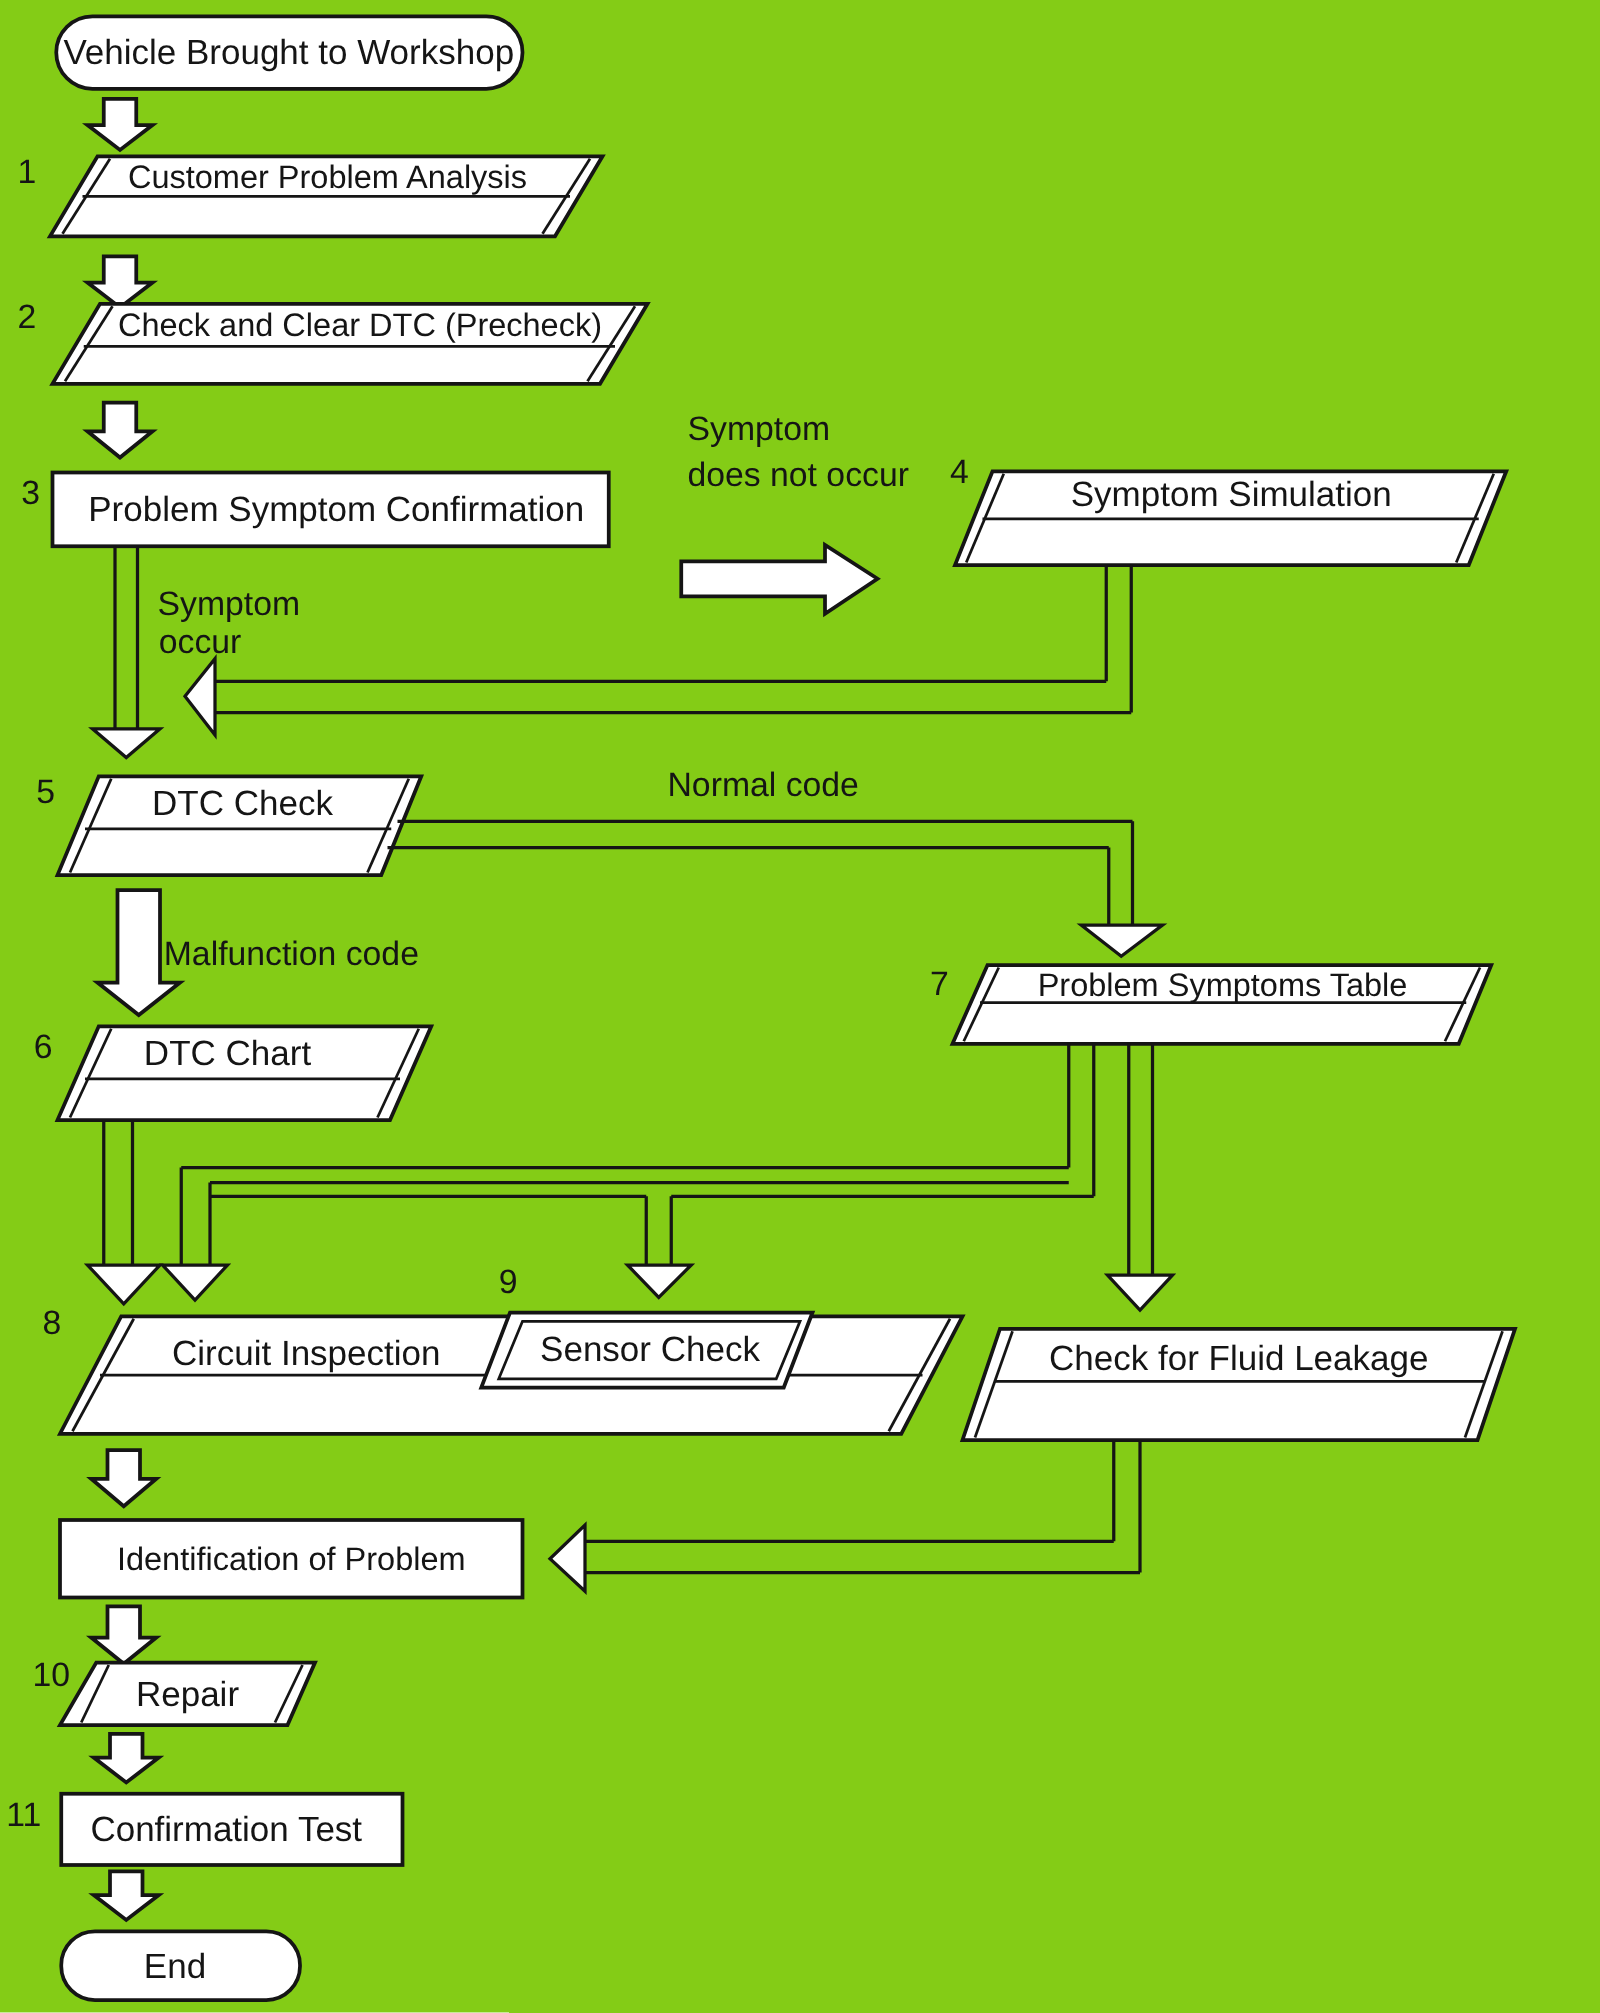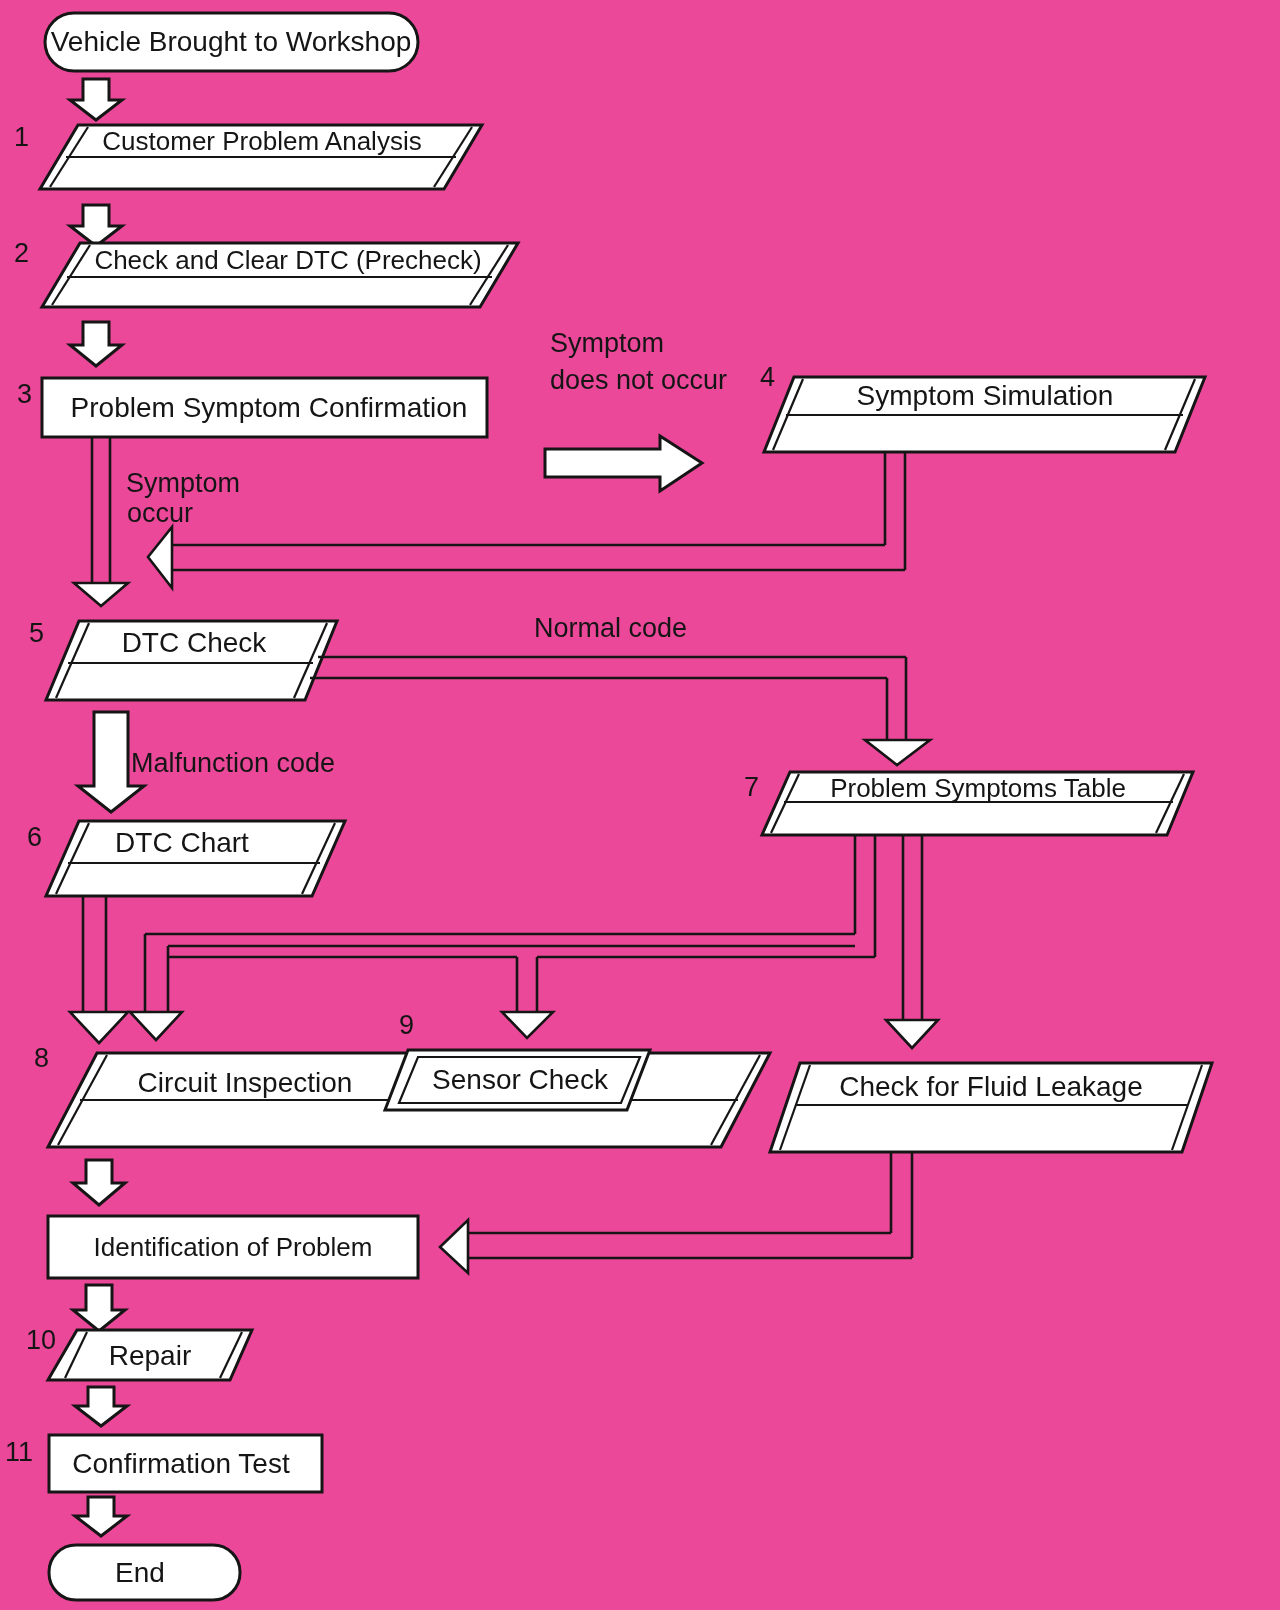"Vehicle Brought to Workshop" .page { background: #ec4899 -> #84cc16 }
